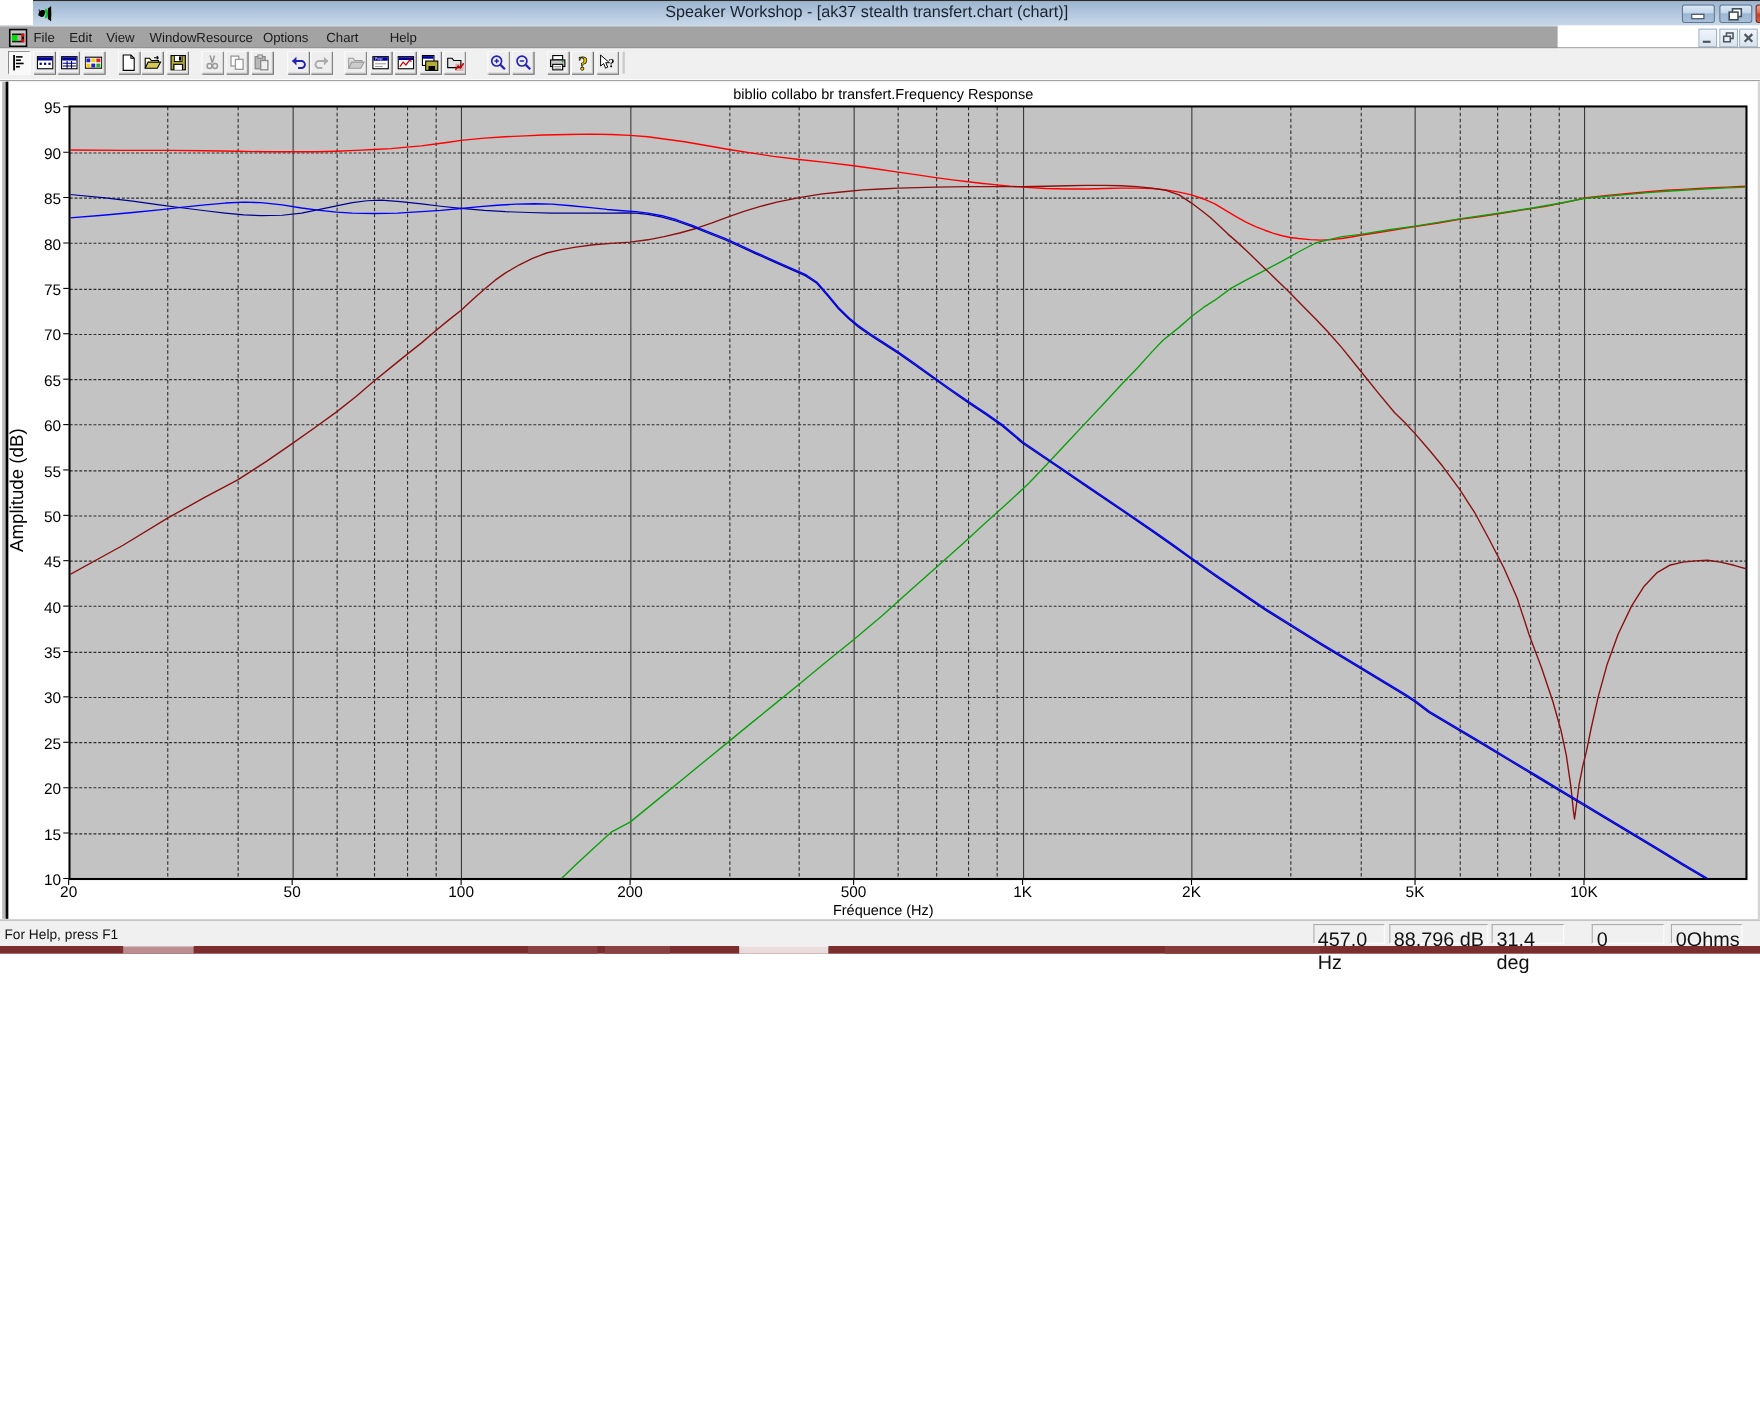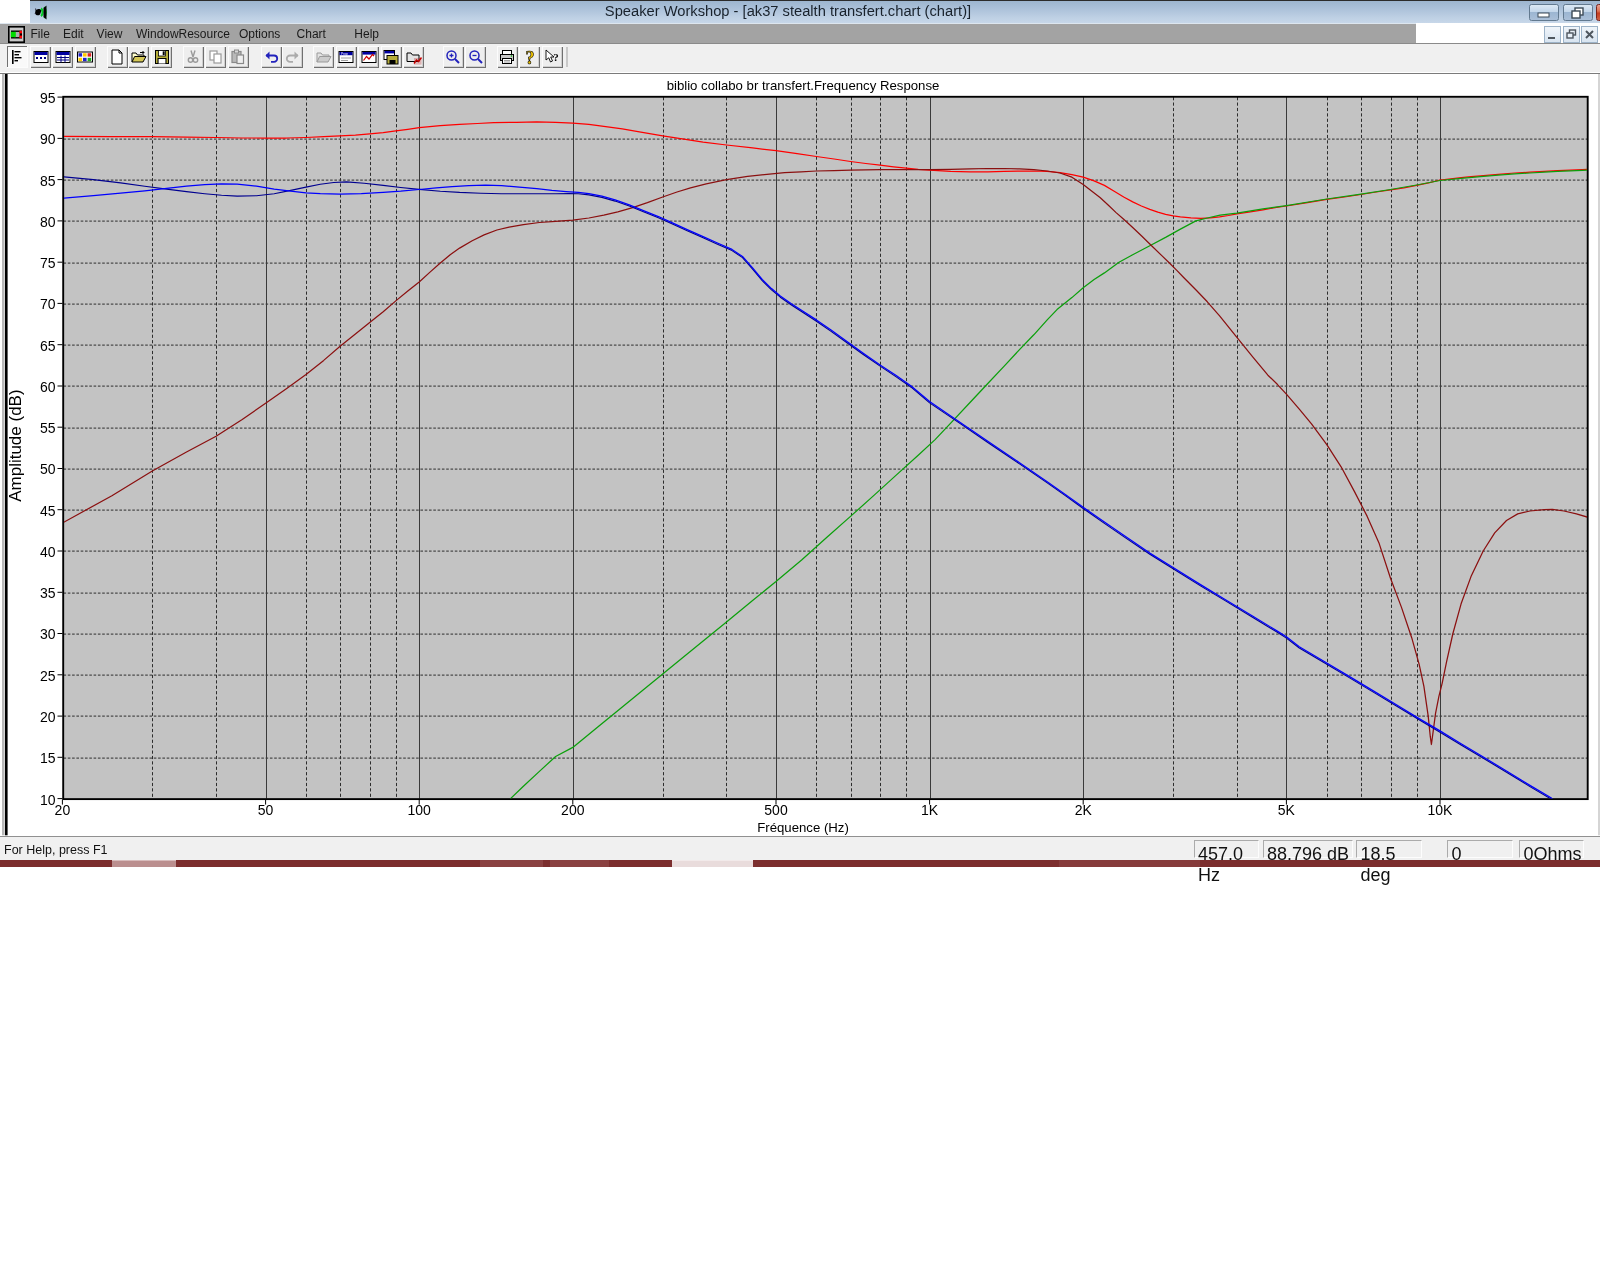"18.5 deg" div.sfield { text: 18.5 -> 31.4 }
